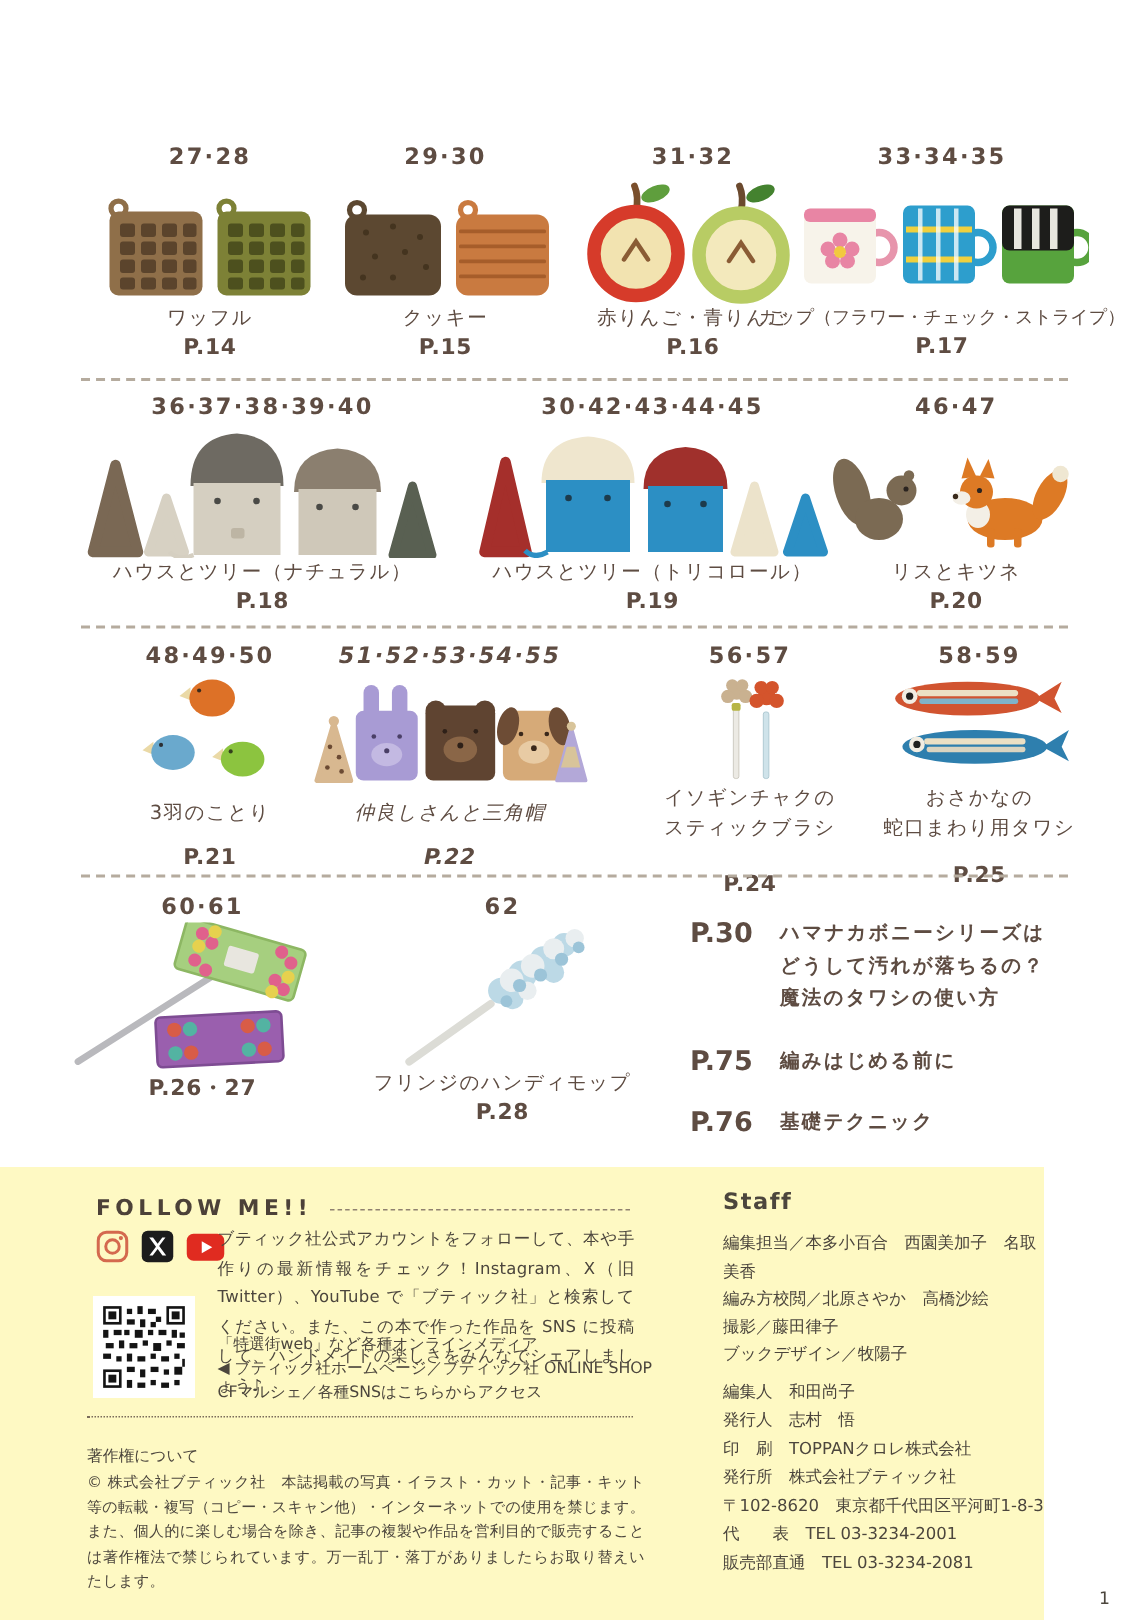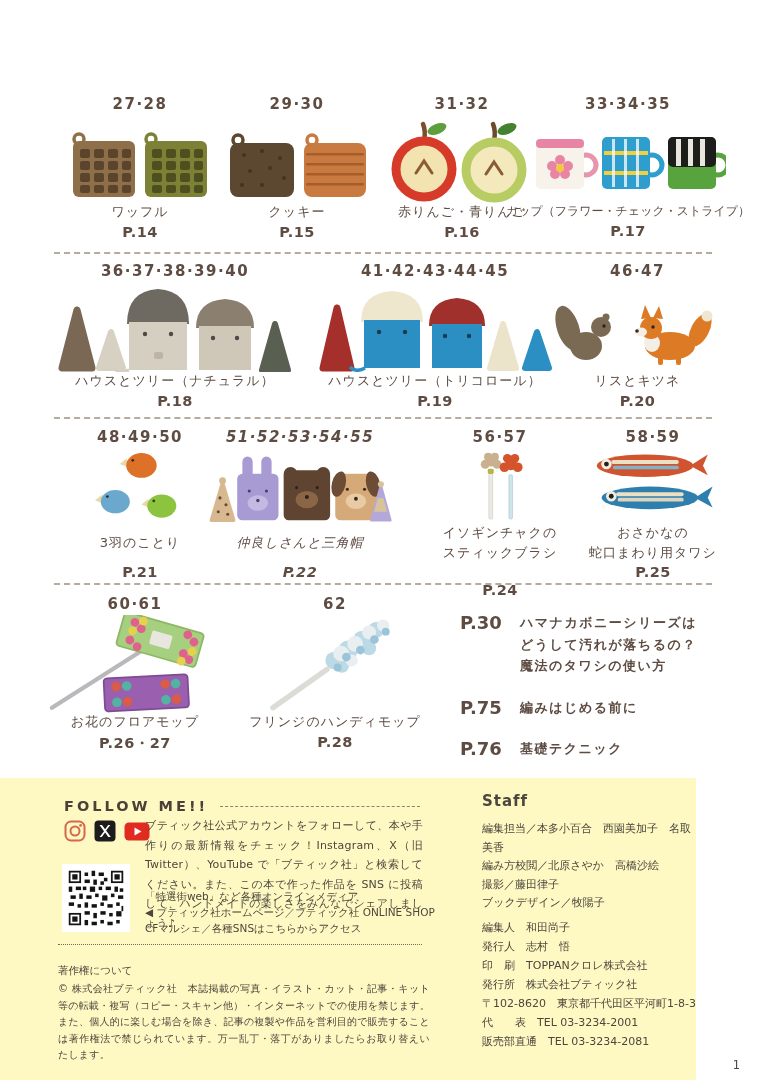"41·42·43·44·45" div.nums { text: 41 -> 30 }
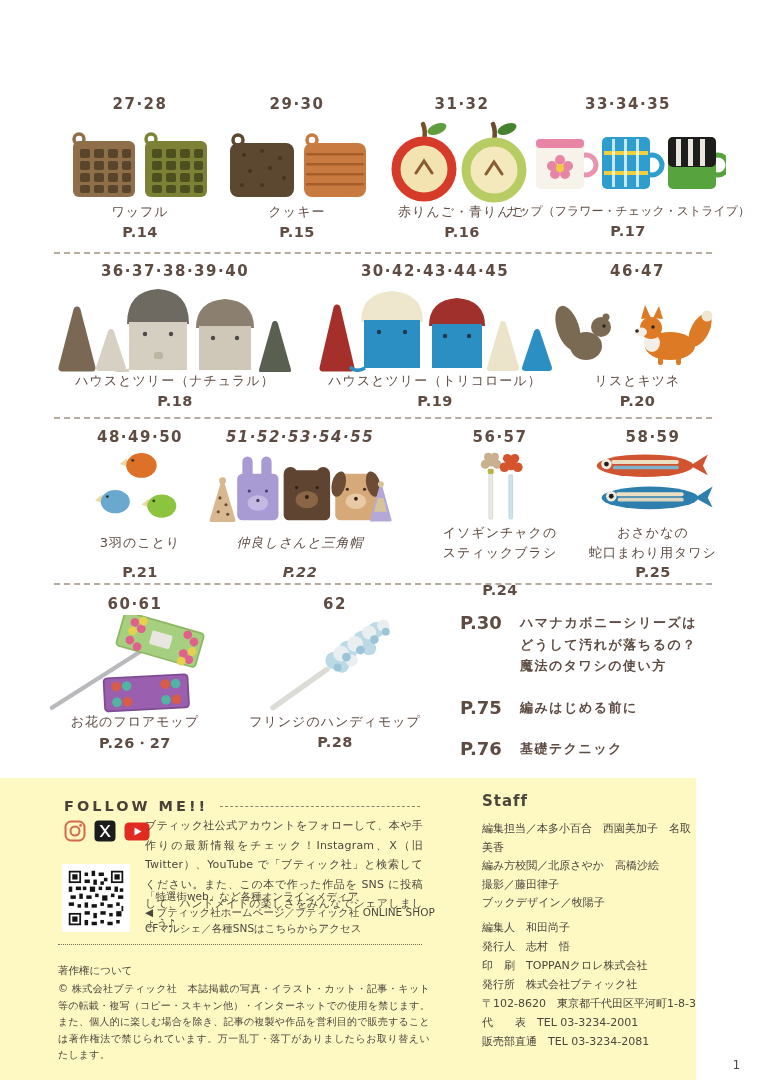"P.25" div.pageref { margin-top: 0 -> 12px }
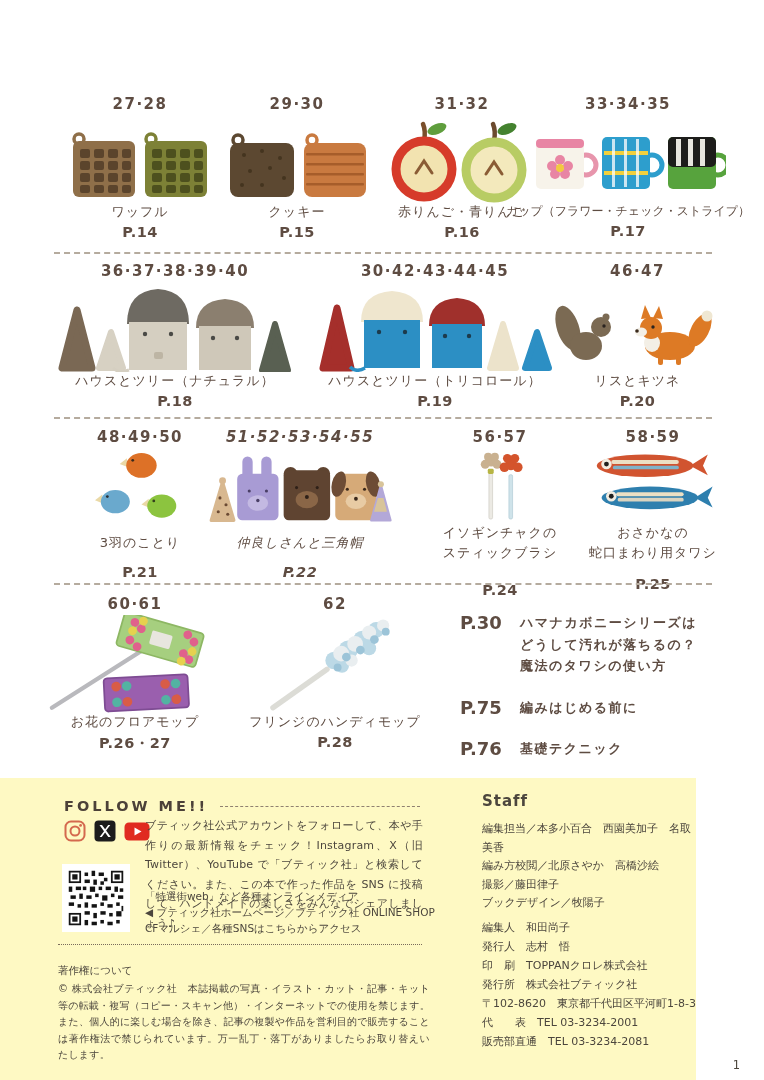"お花のフロアモップ" div.label { html: <div>お花のフロアモップ</div> -> none }
